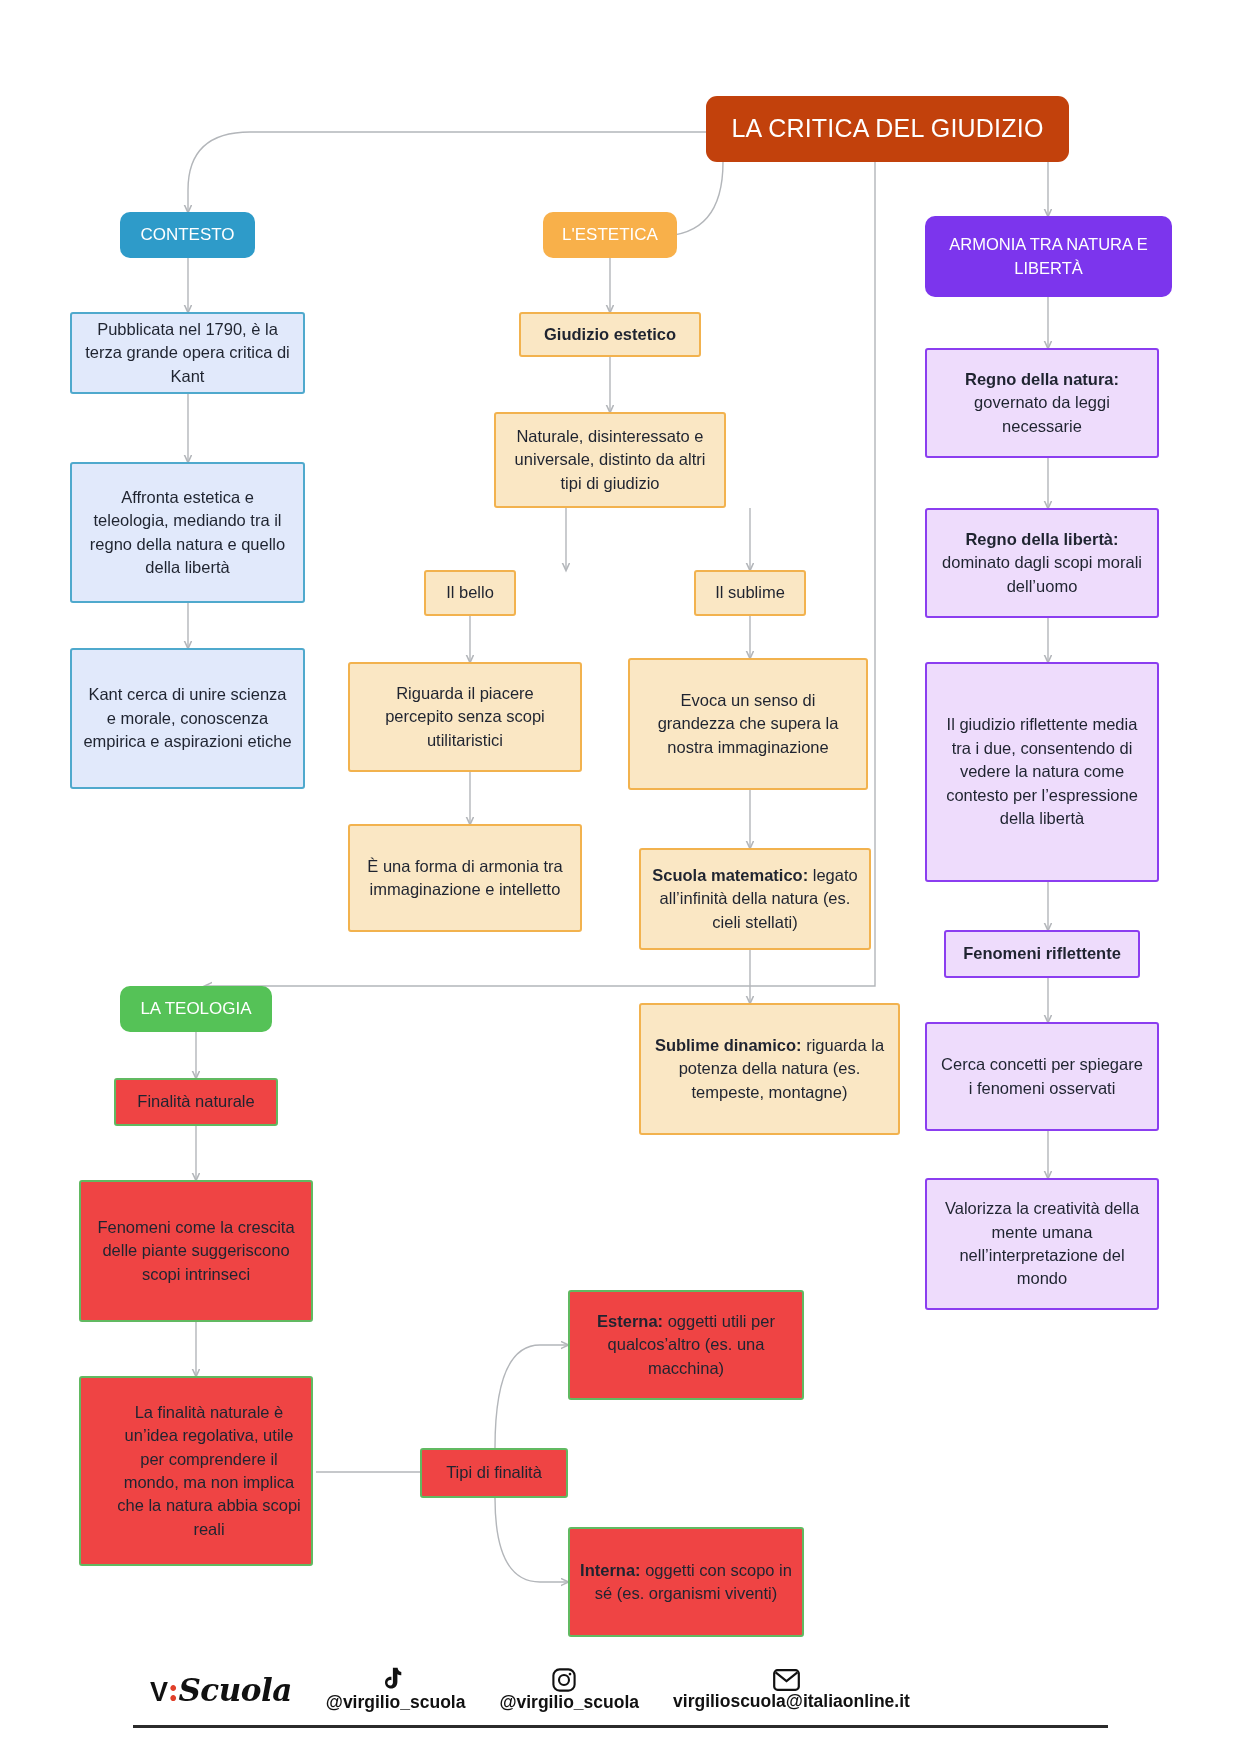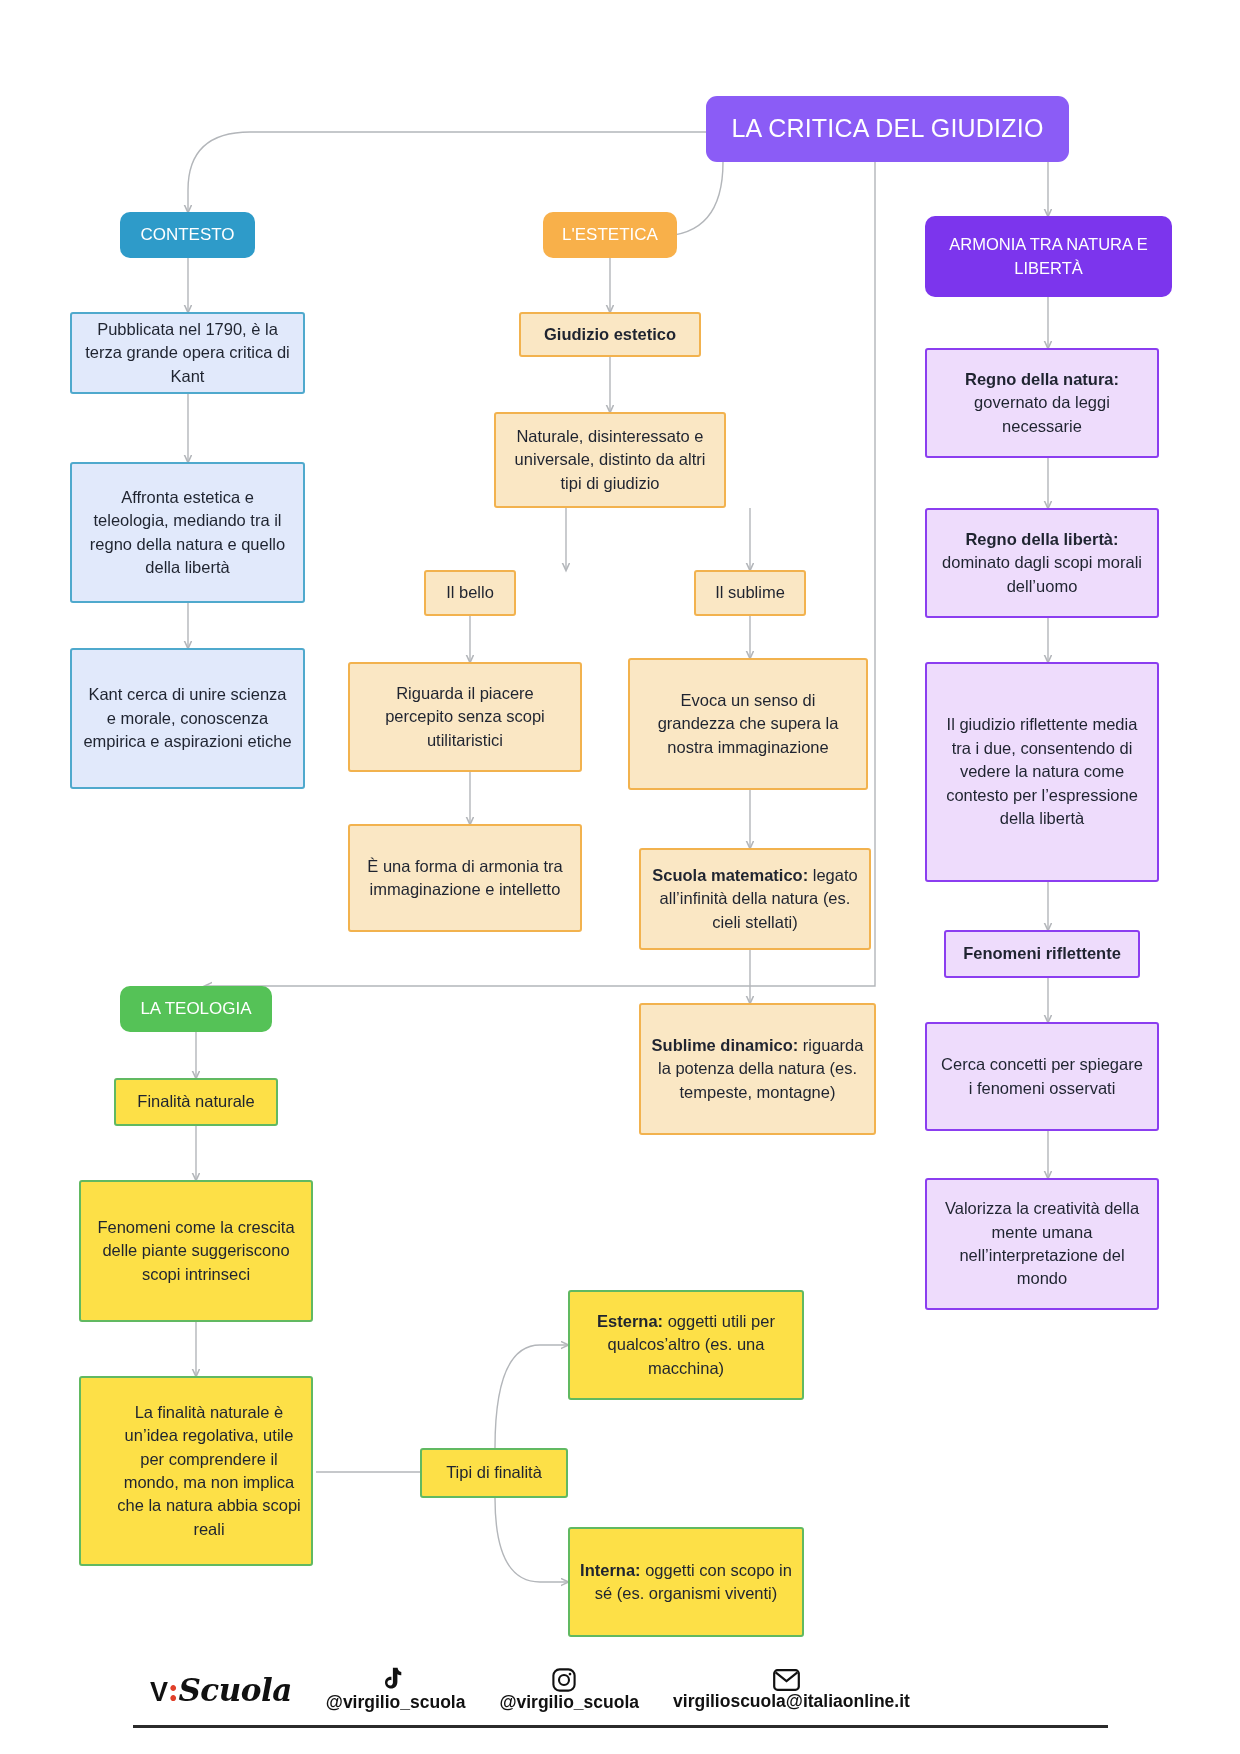"LA CRITICA DEL GIUDIZIO" .root { background: #8b5cf6 -> #c2410c }
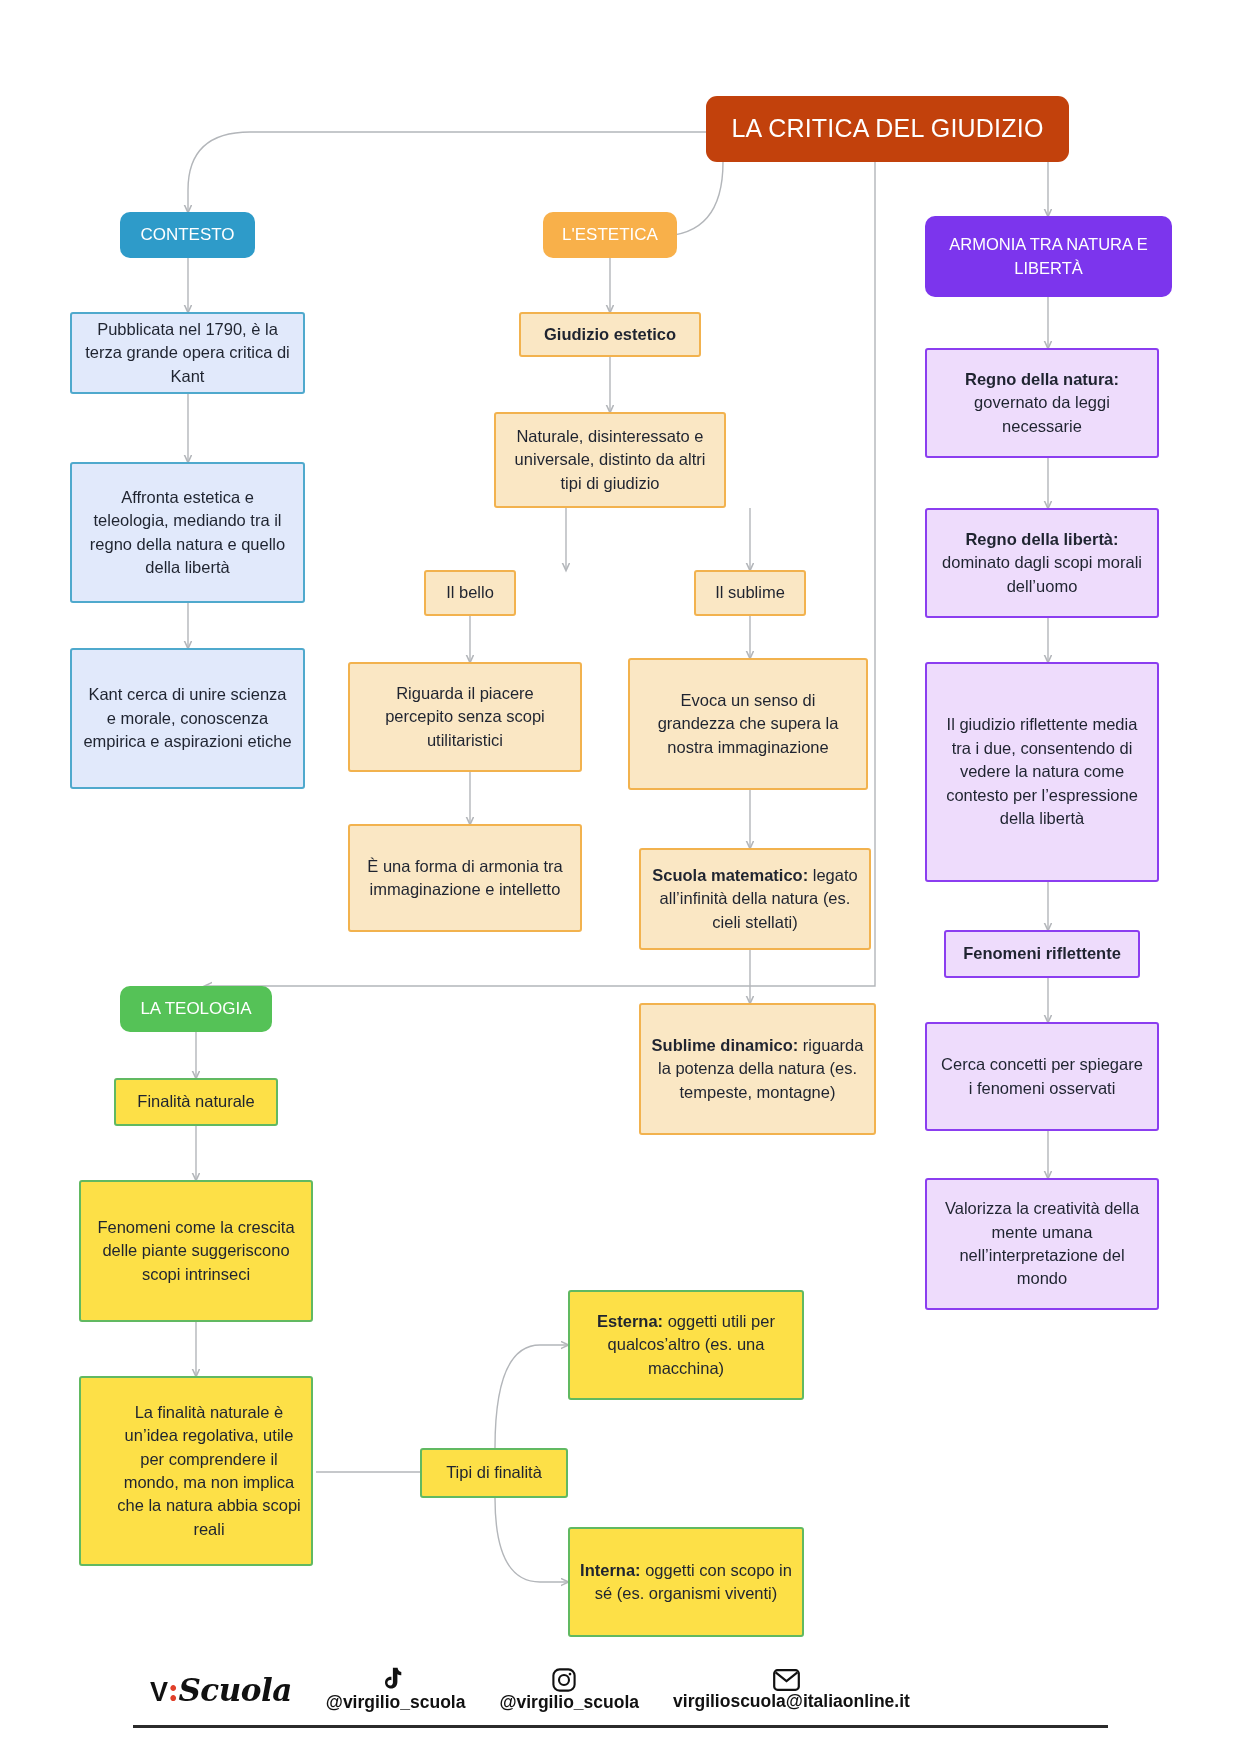"Sublime dinamico: riguarda la potenza" div.node { width: 237px -> 261px }
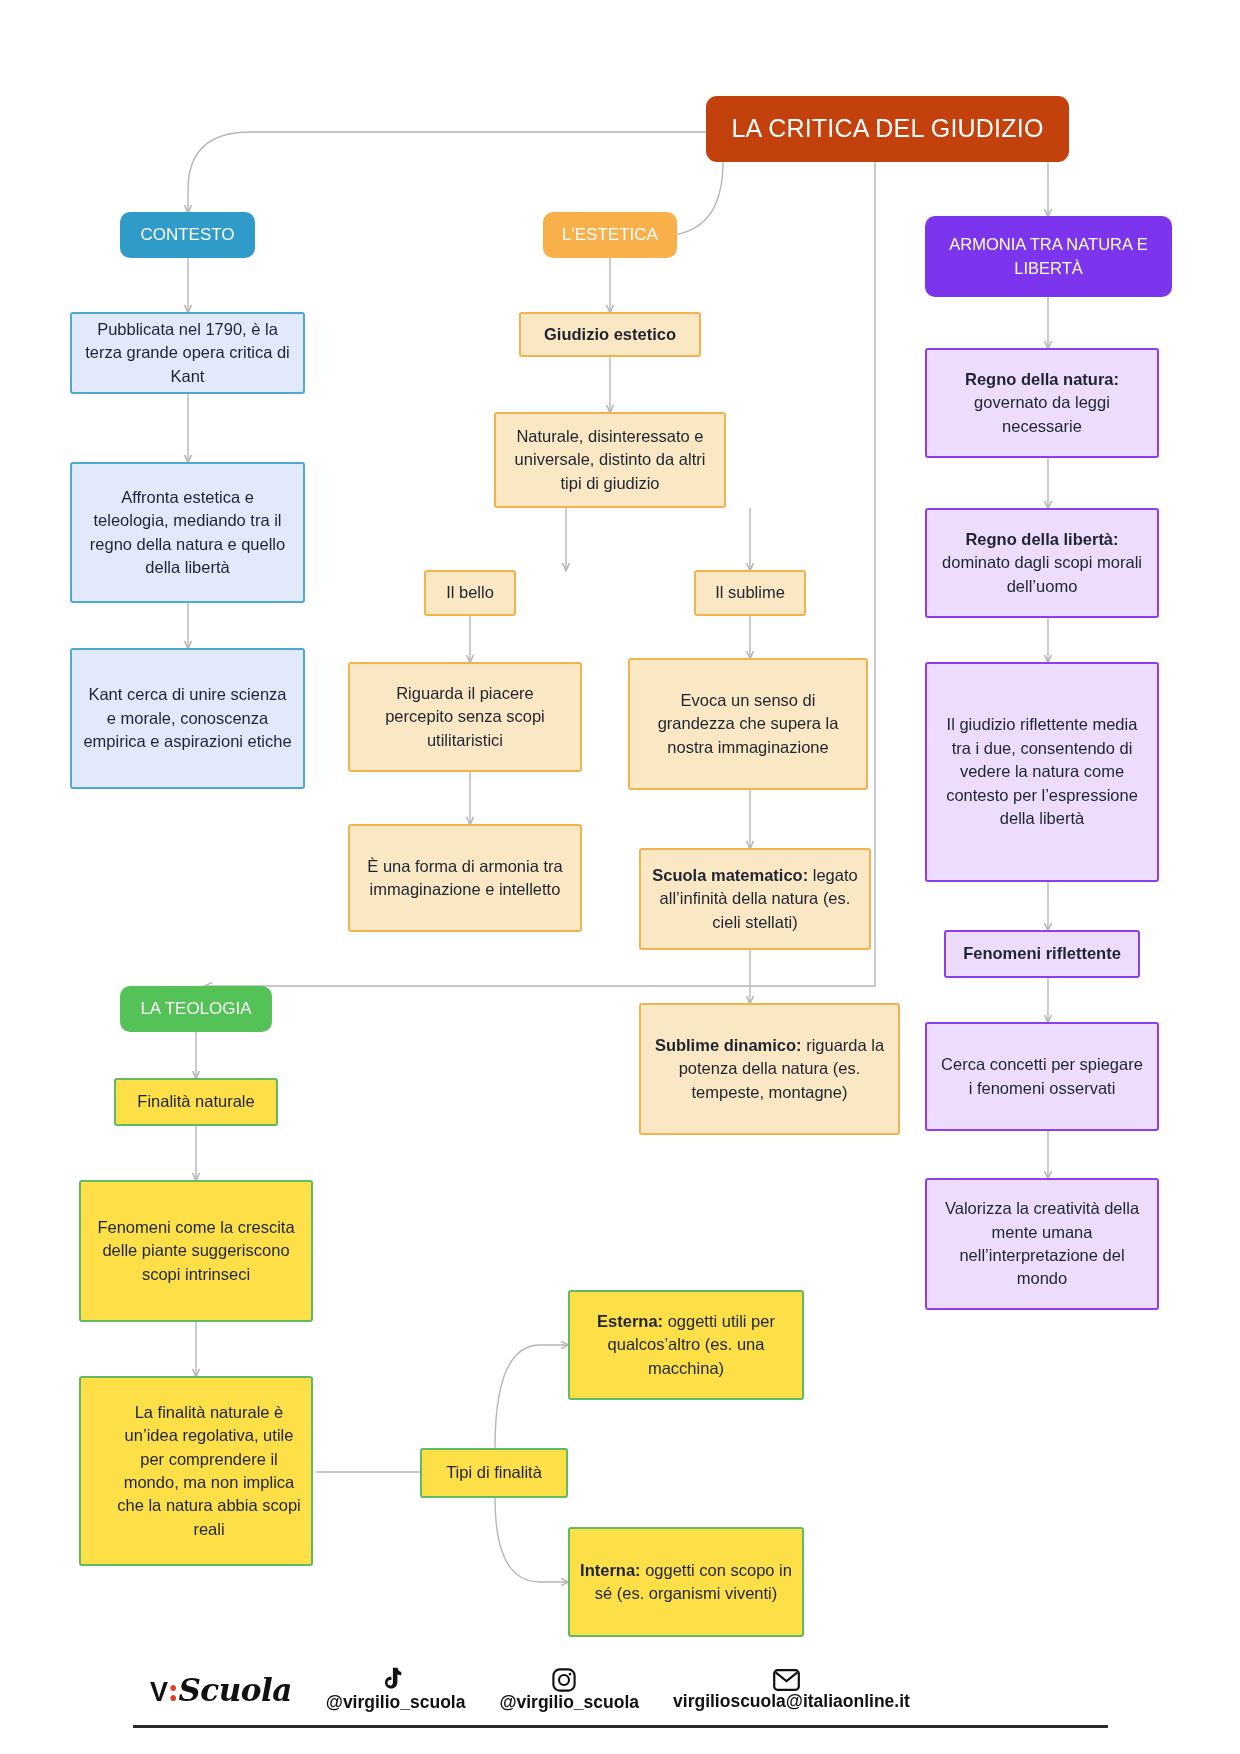"Finalità naturale" .leaf-green { background: #fde047 -> #ef4444 }
